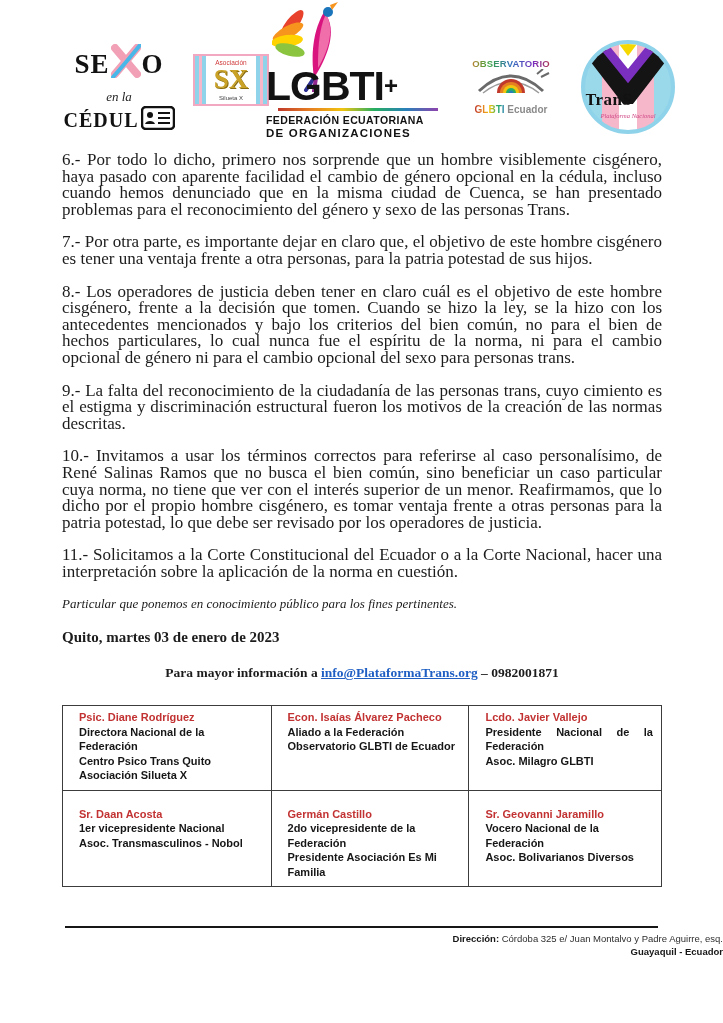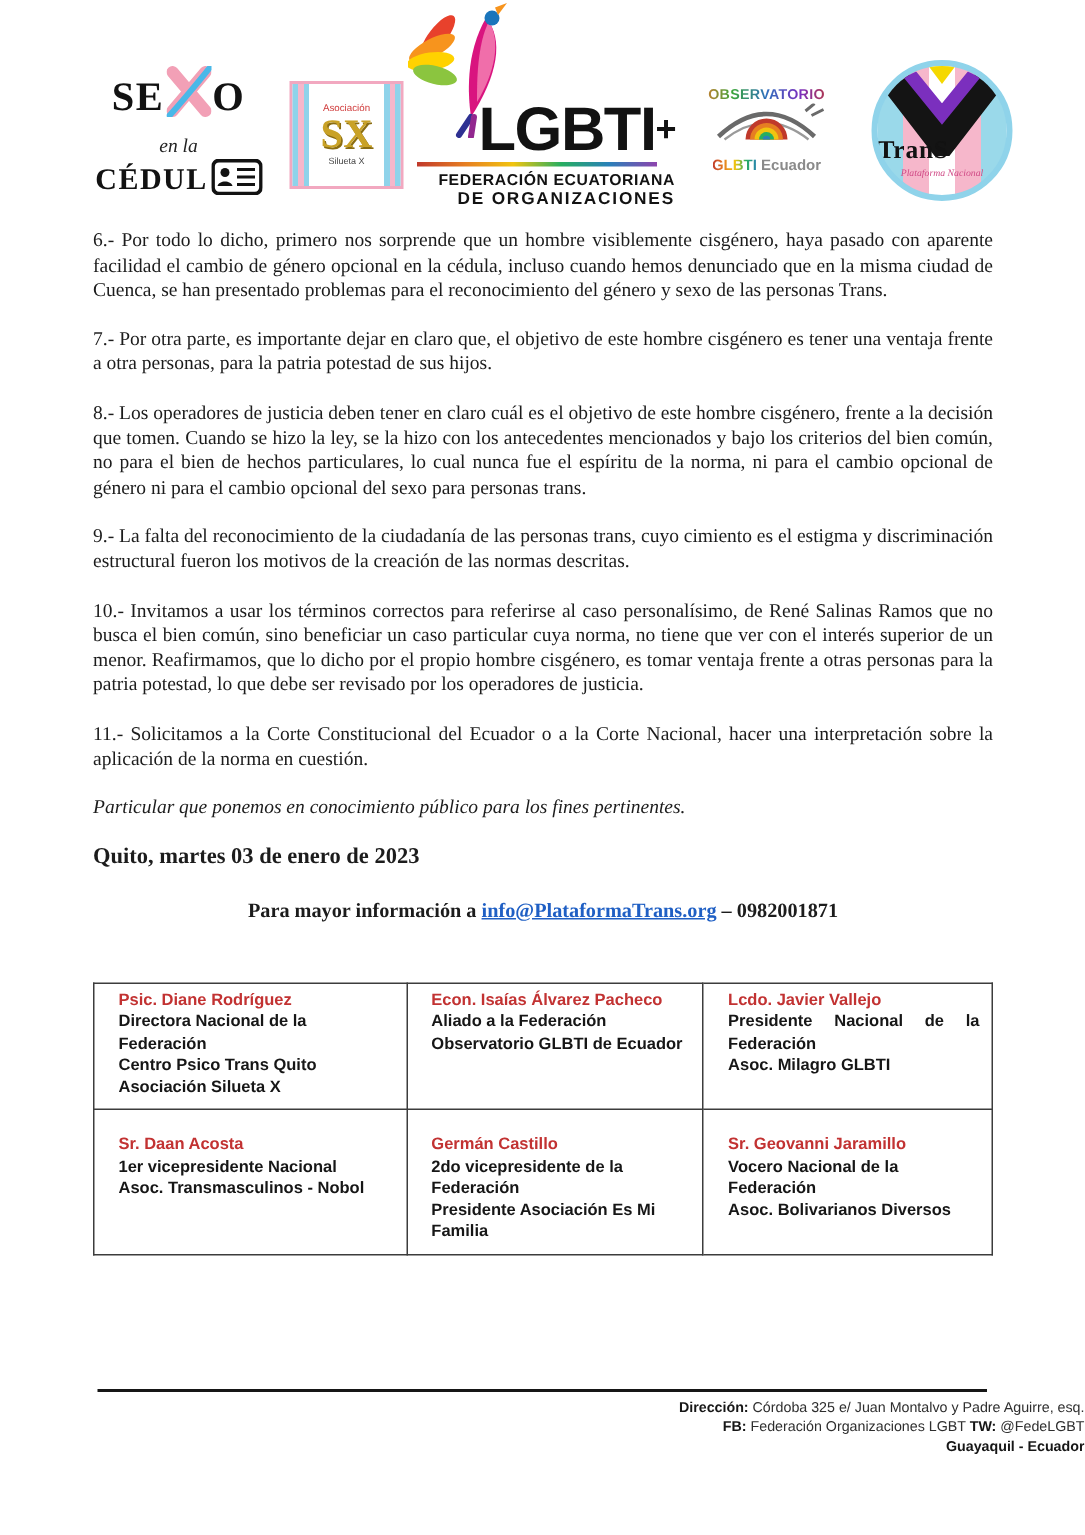"SX" .sx-logo { height: 72px -> 52px }
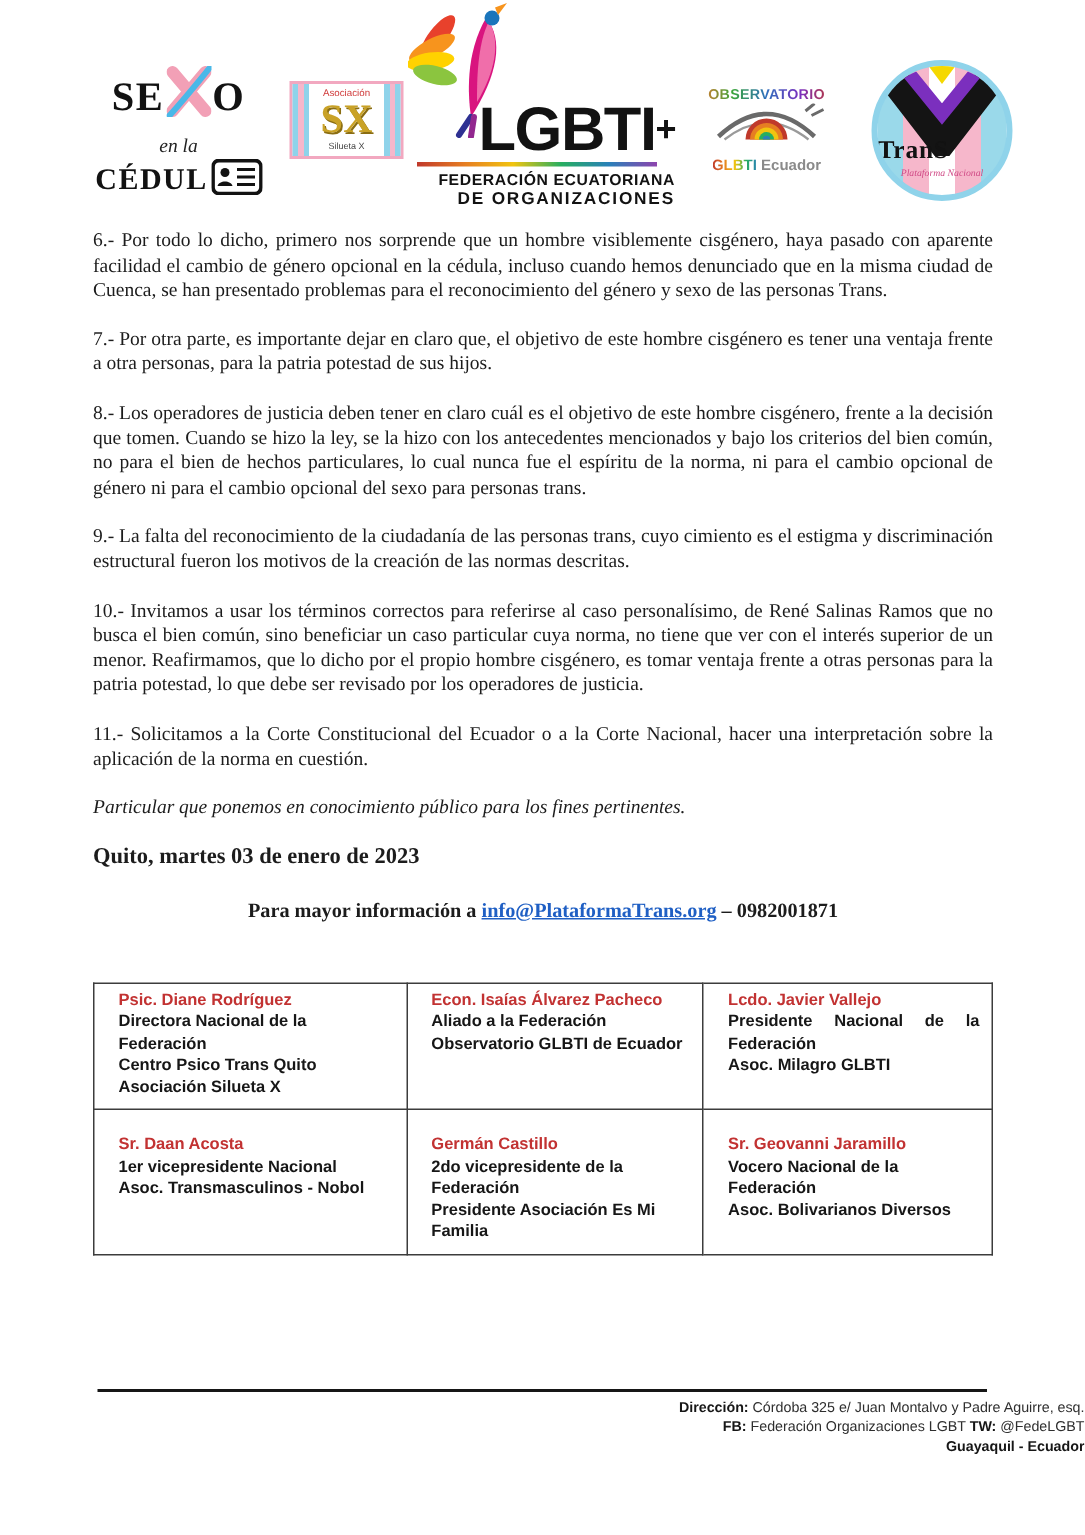"LGBTI+" .fed-text { text-align: right -> left }
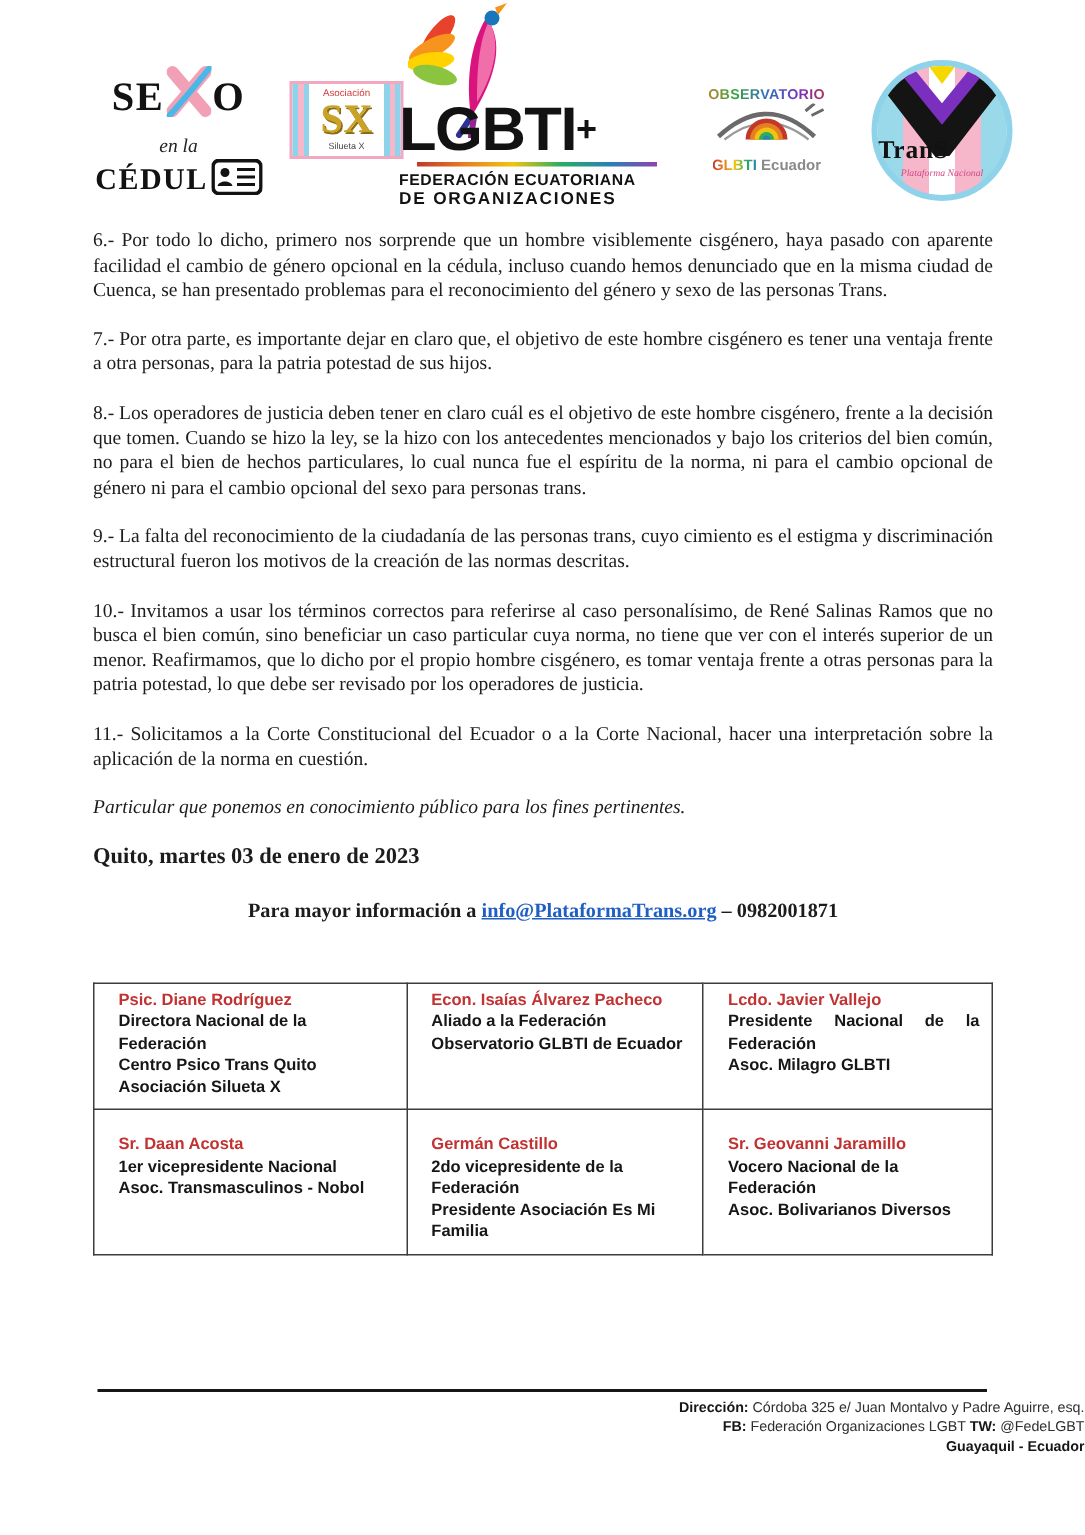"6.- Por todo lo dicho," .para { font-size: 13px -> 17px }
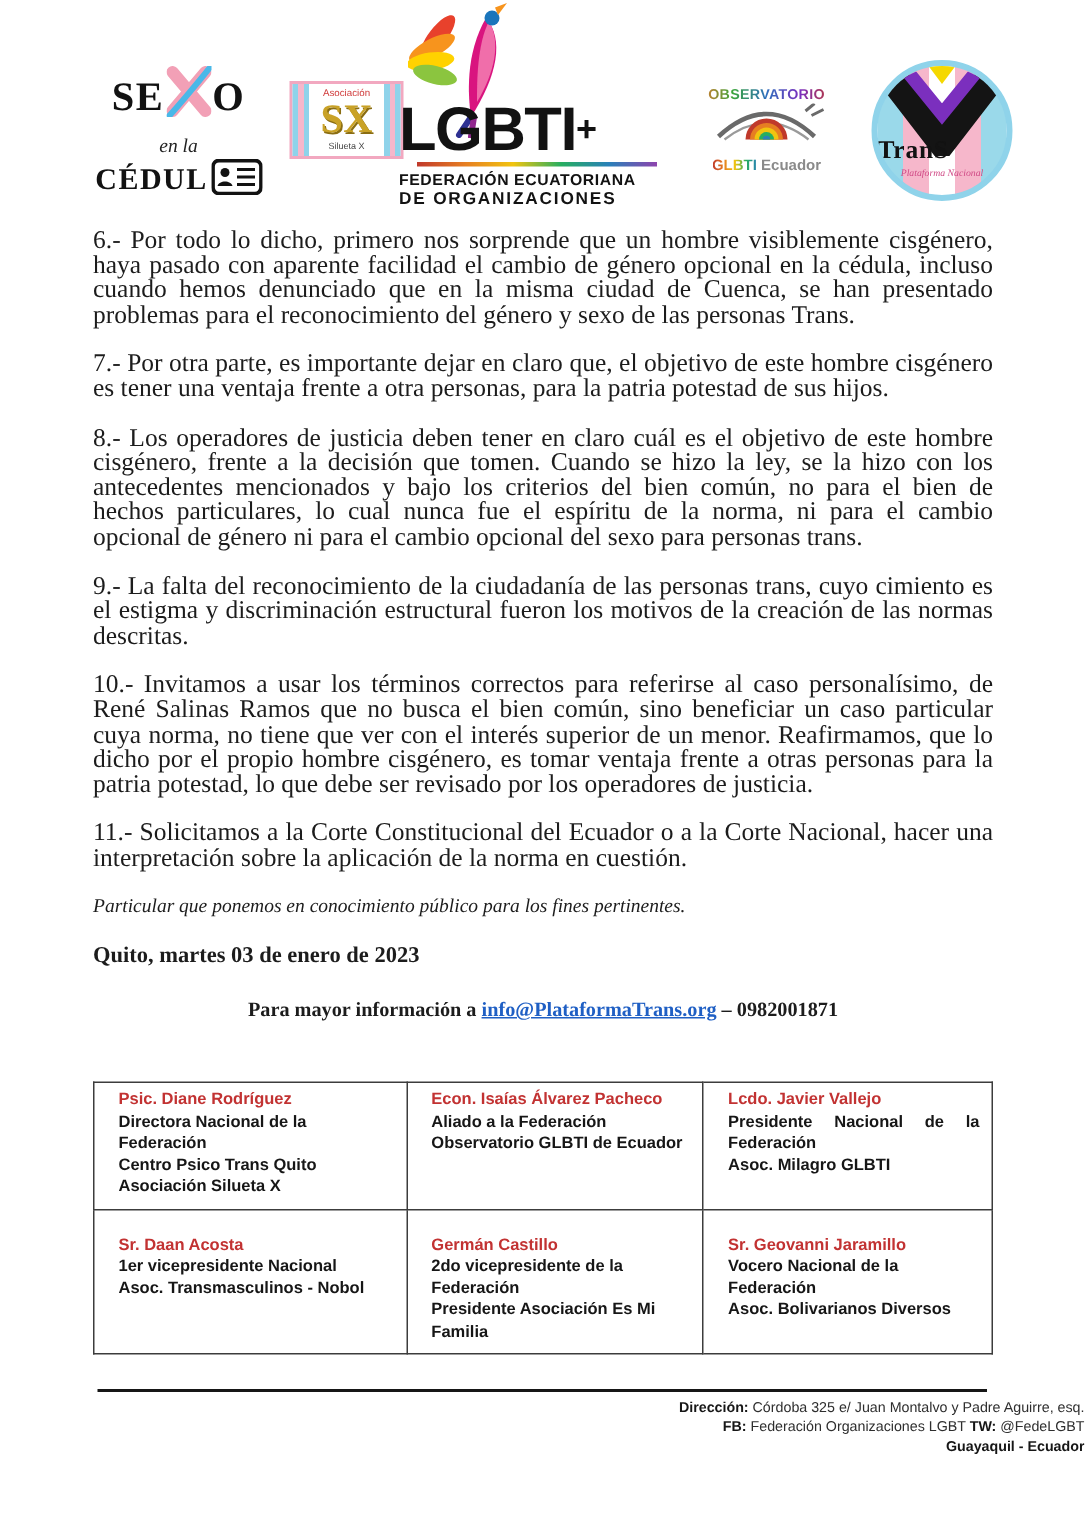"Para mayor información a" .infoline { margin: 0 0 40px 0 -> 0 0 24px 0 }
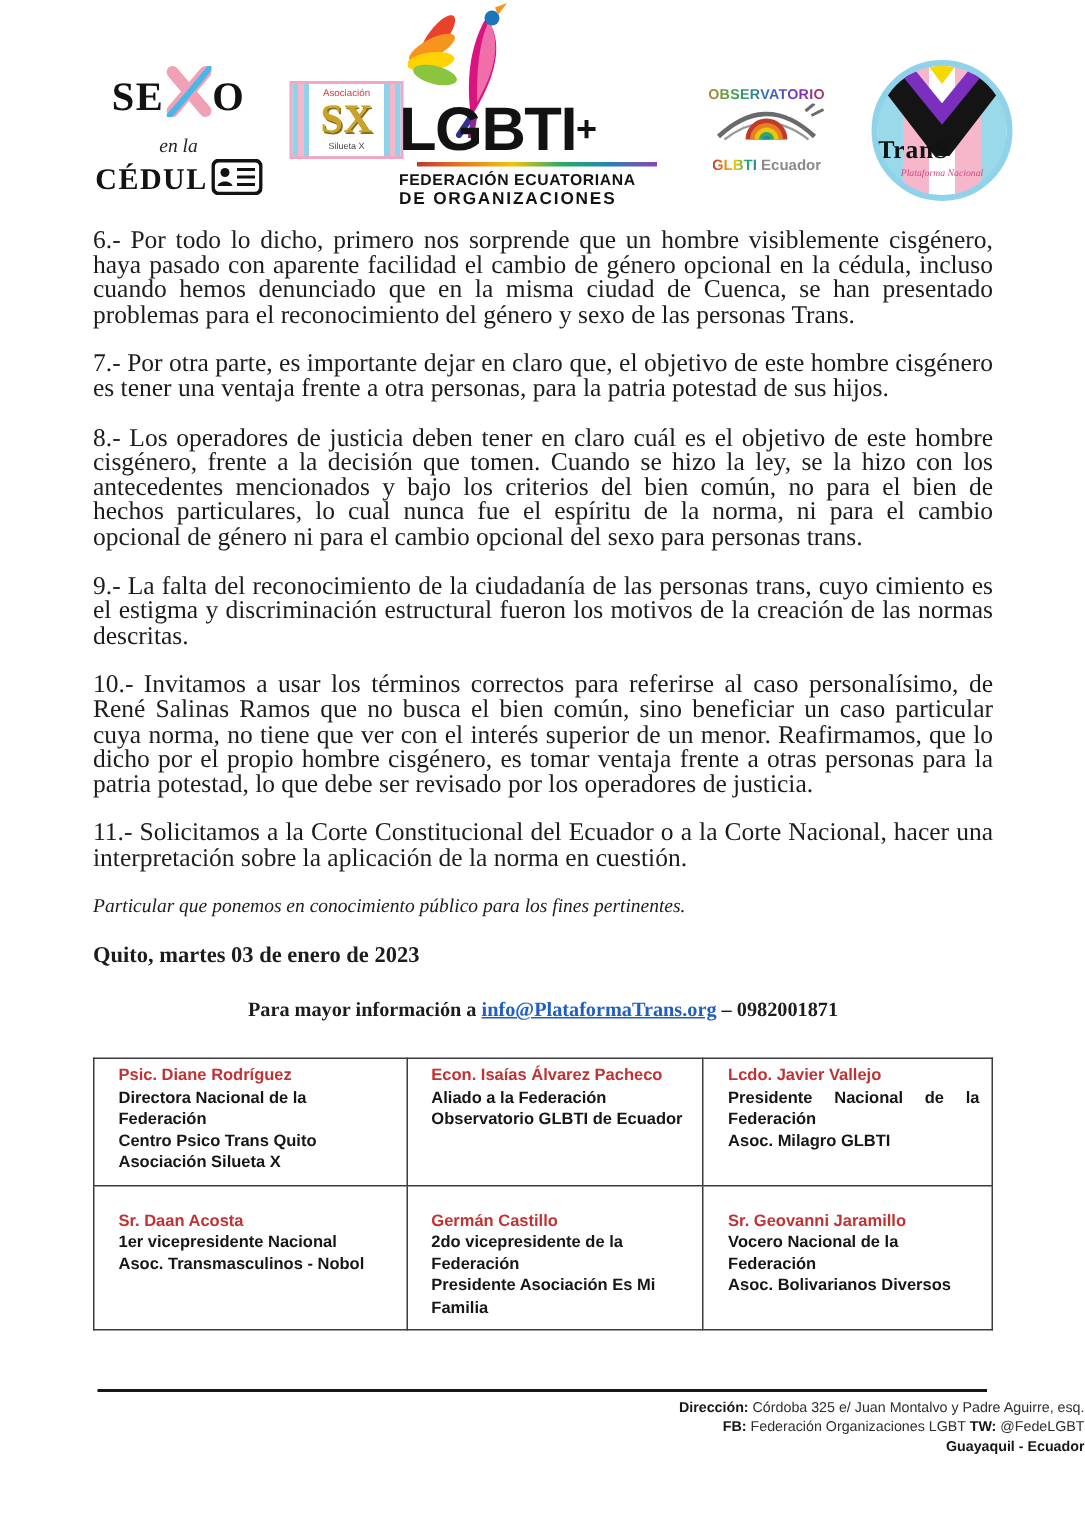"FB: Federación Organizaciones LGBT TW:" div { html: <div> <span>FB:</span> <span>Federación Organizaciones LGBT</span> <span>TW:</span> <span>@FedeLGBT</span> </div> -> none }
